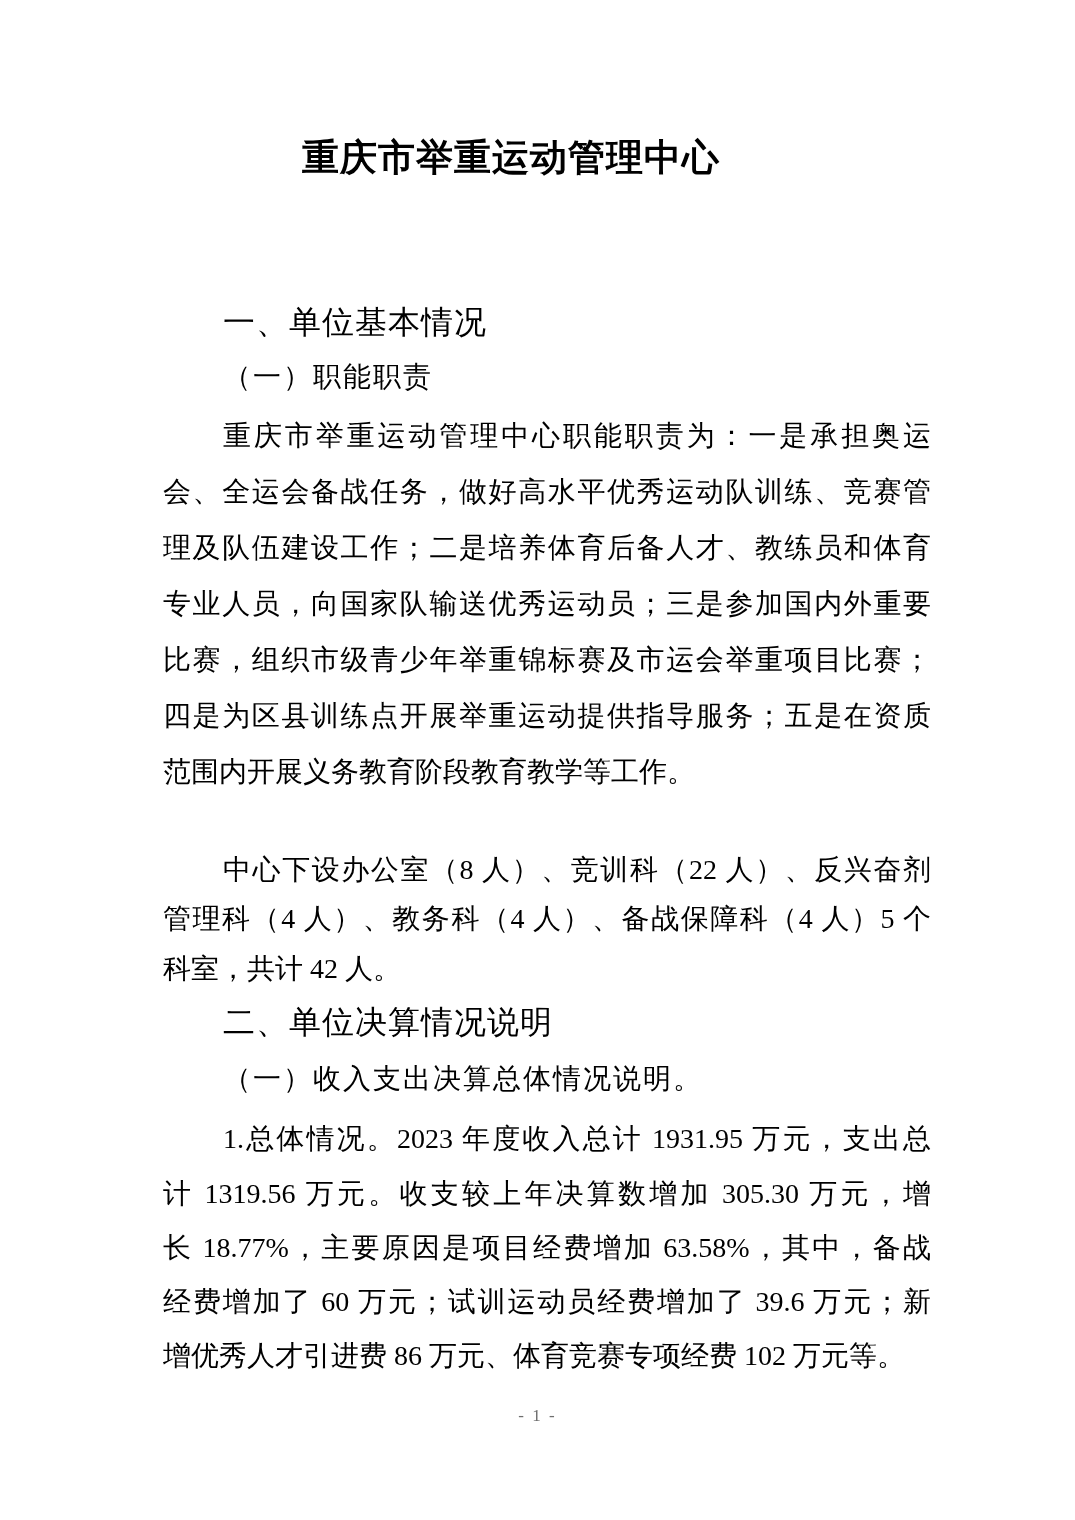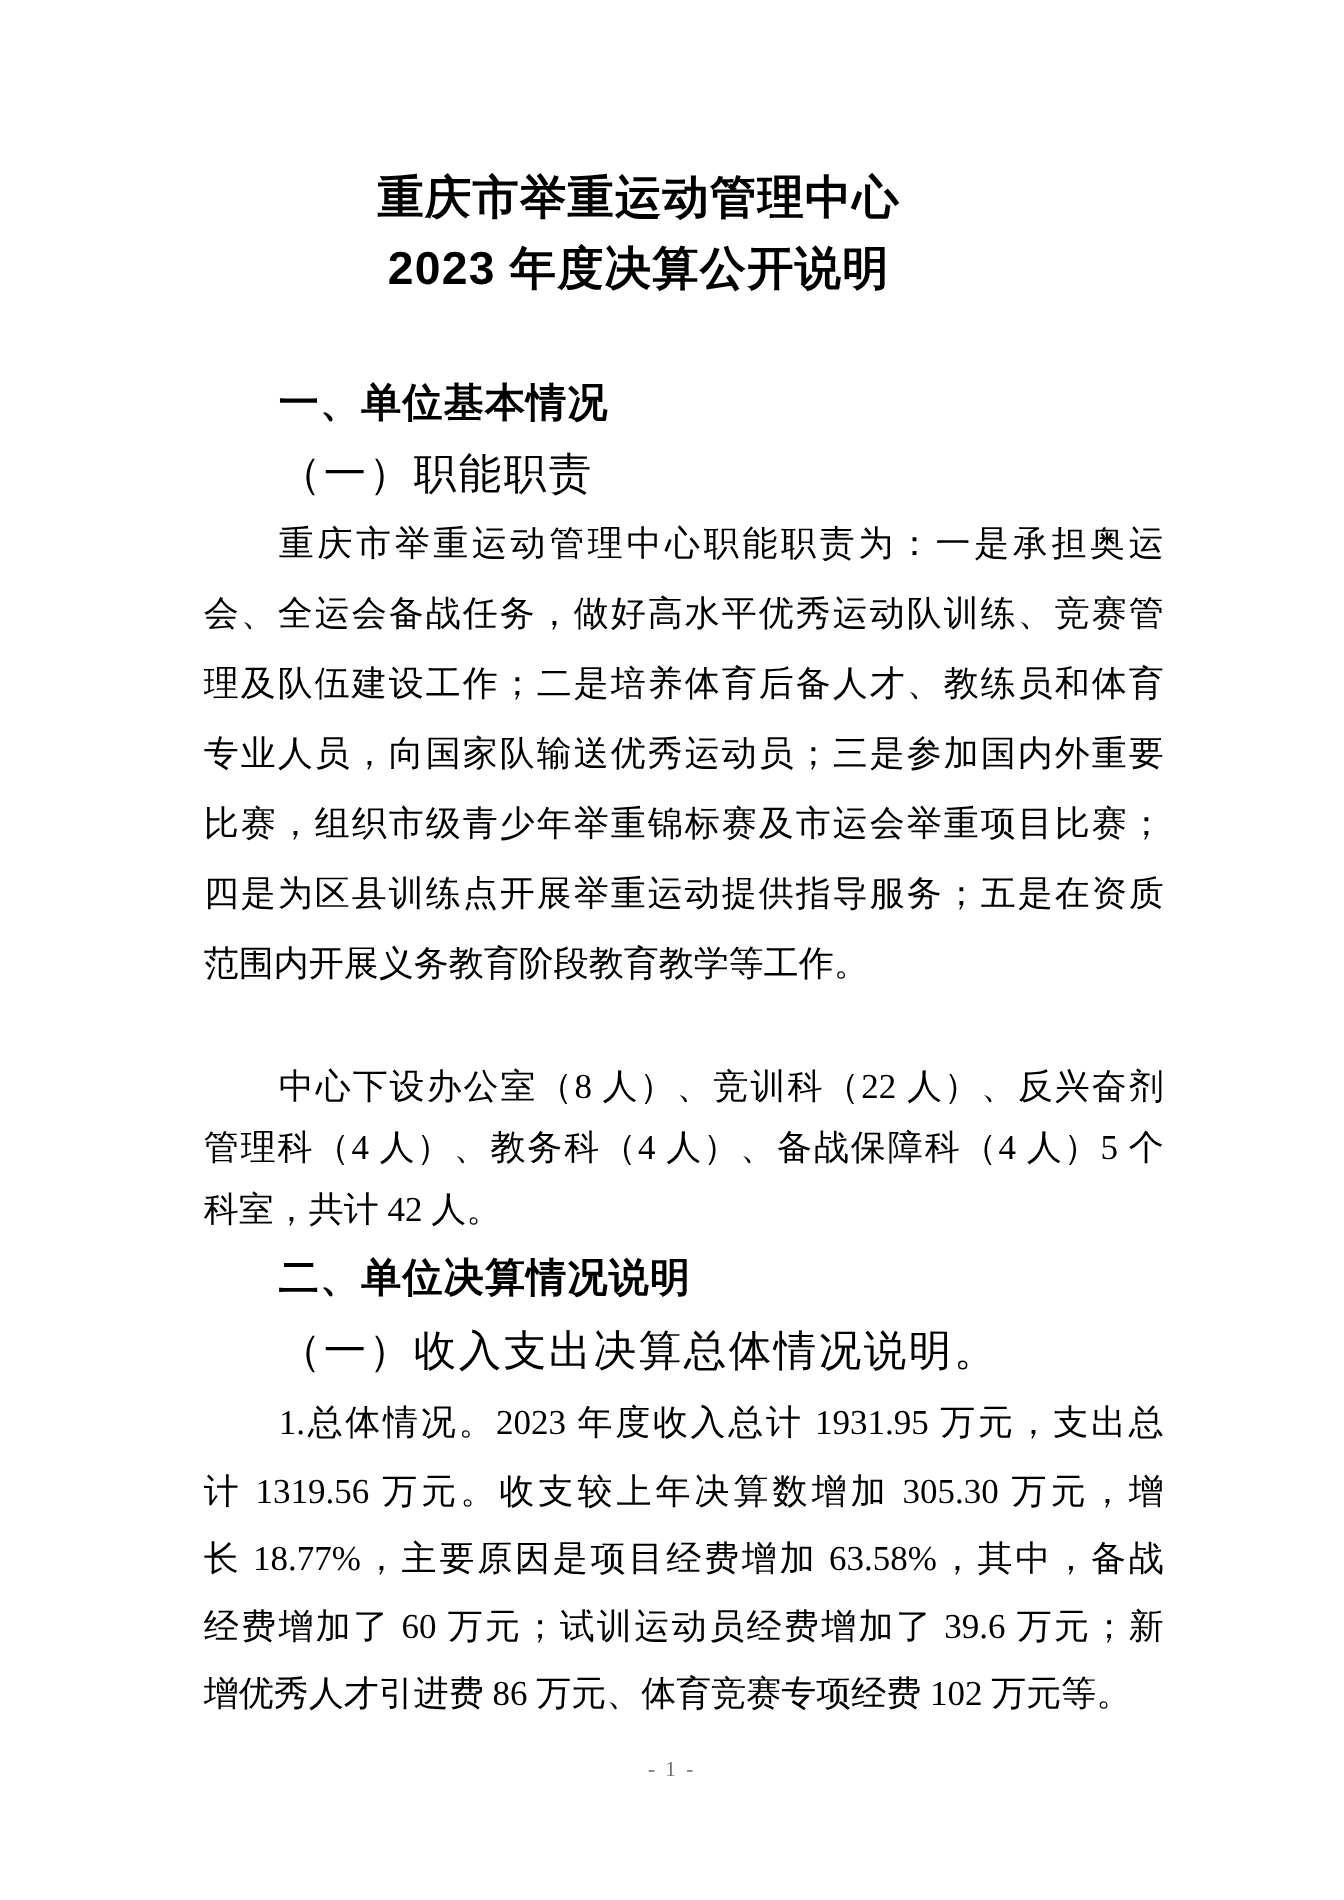"2023 年度决算公开说明" div.line { html: <div>2023 年度决算公开说明</div> -> none }
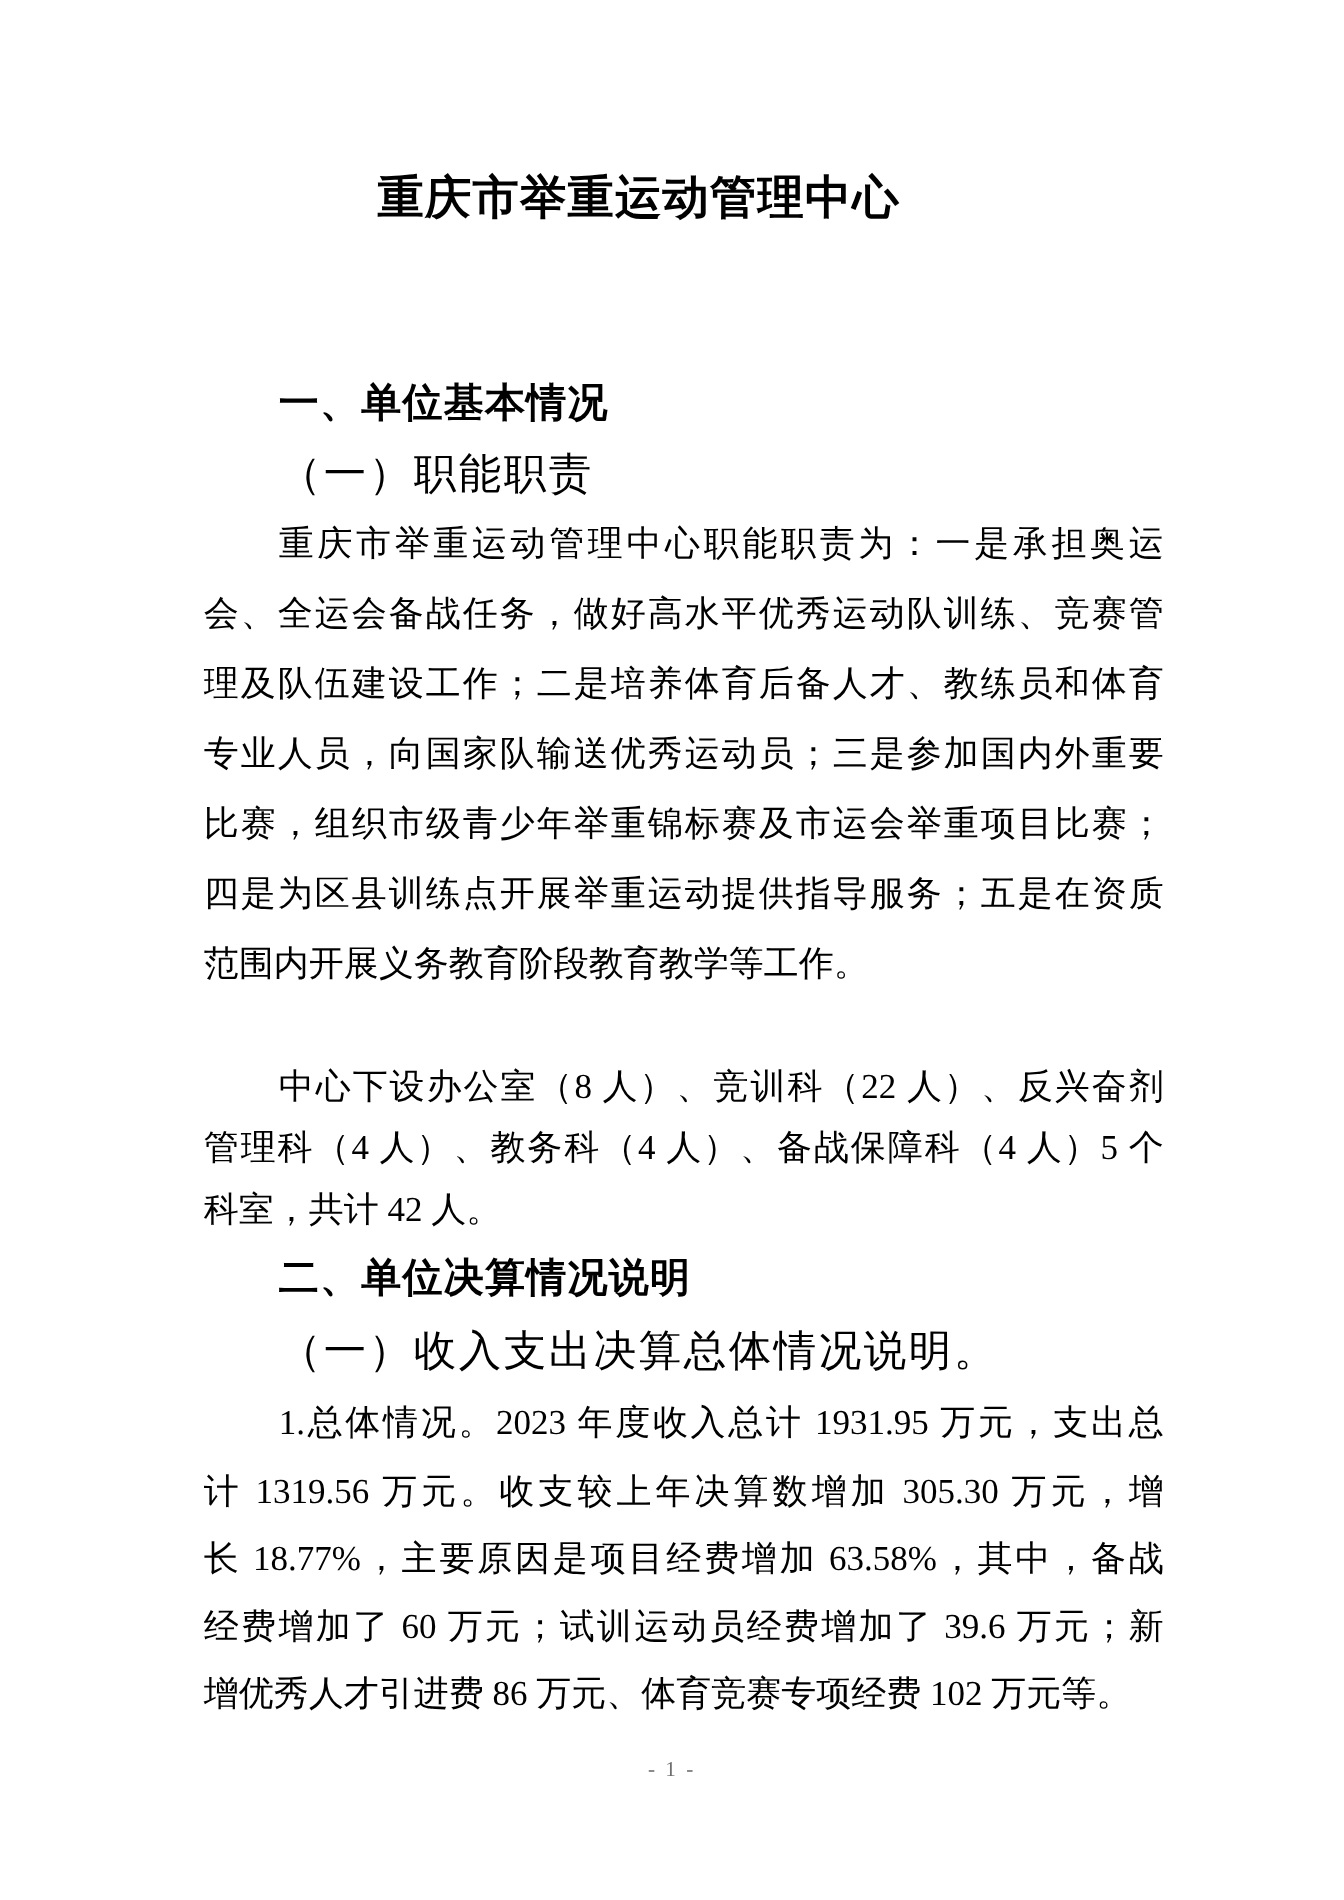"一、单位基本情况" .heading { font-weight: 700 -> 400 }
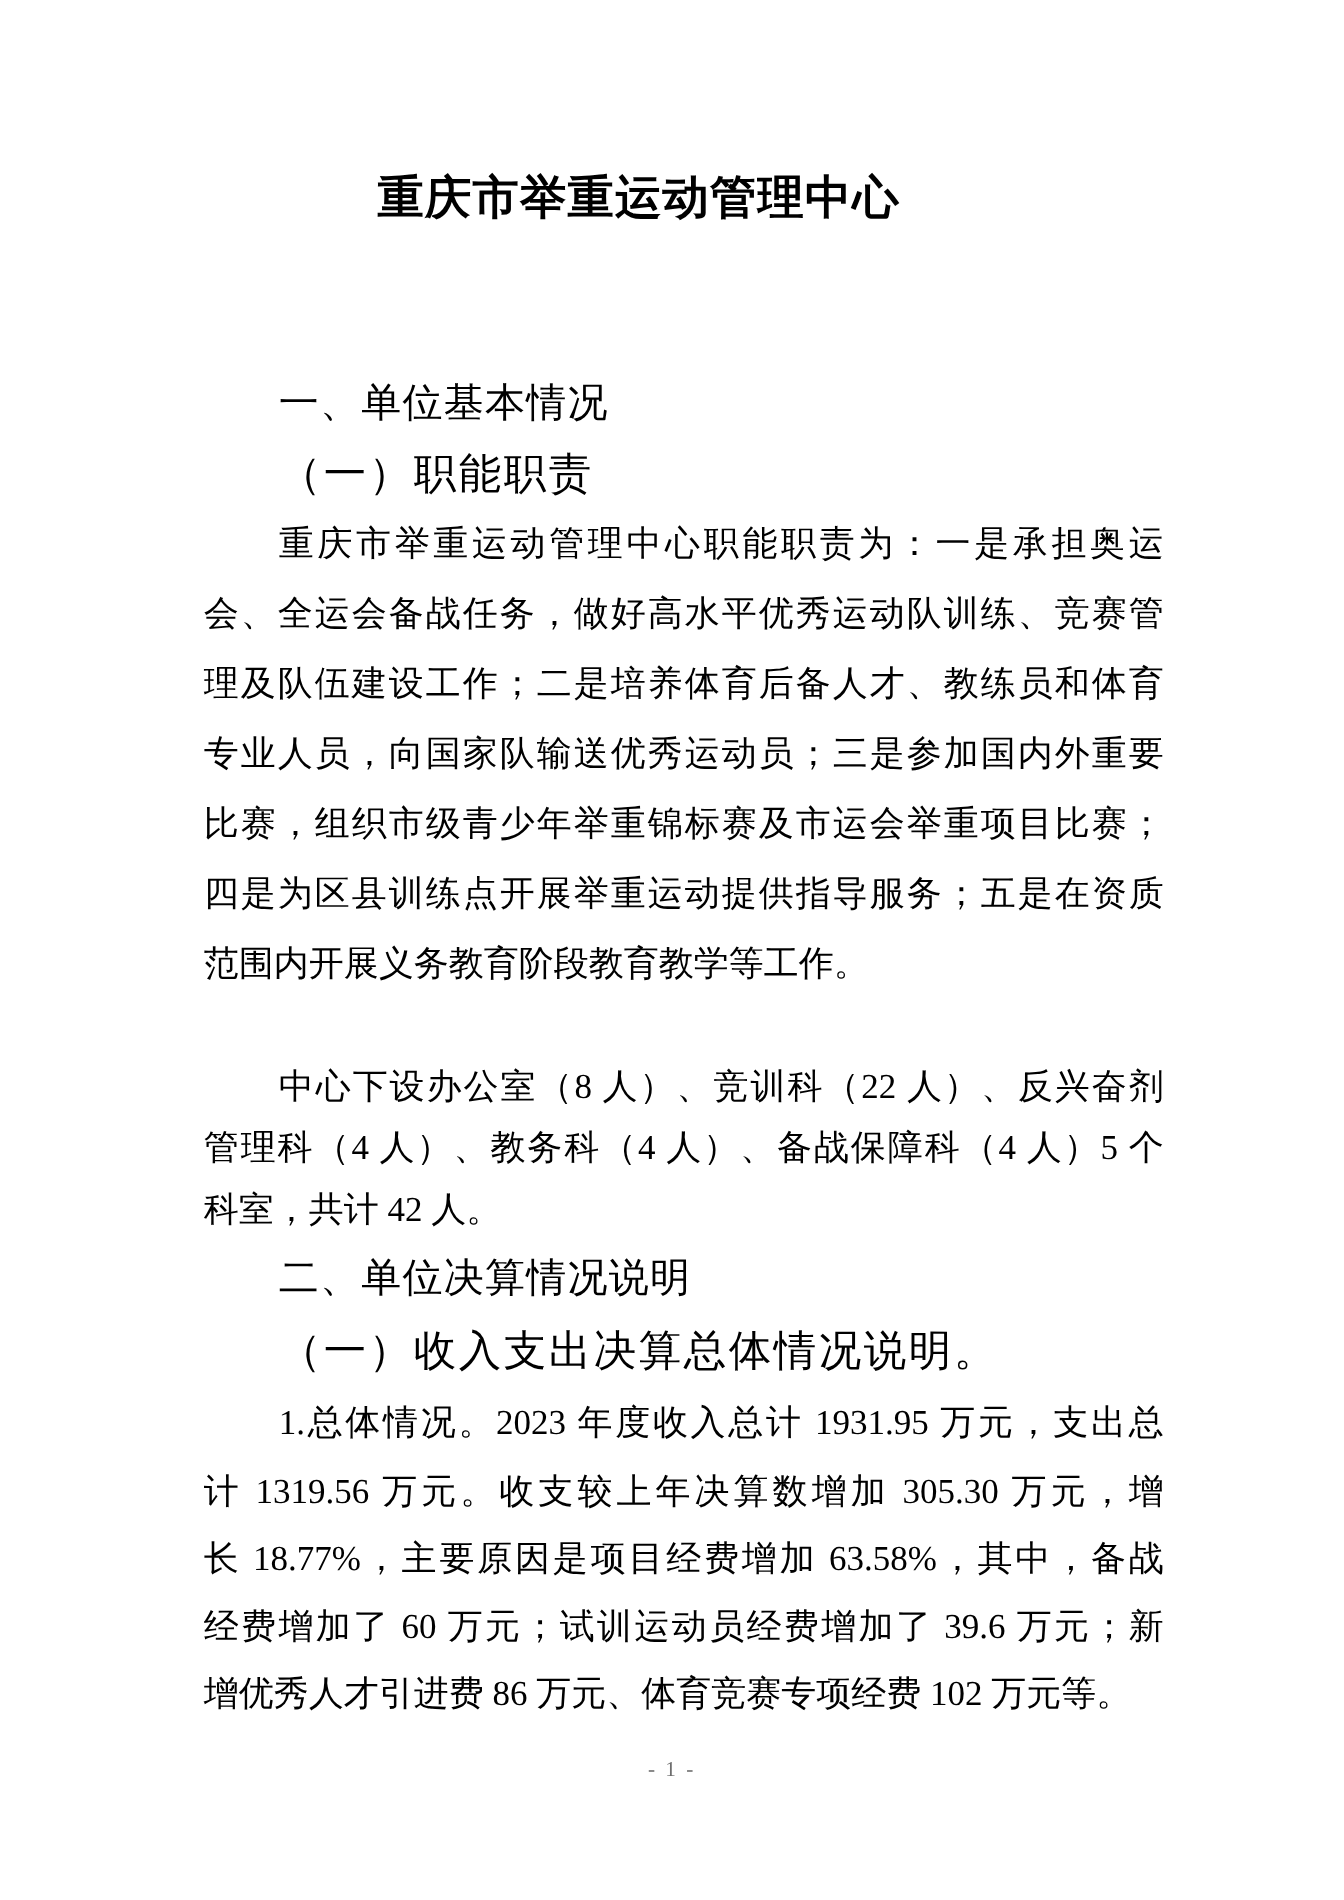"（一）职能职责" .subheading { font-size: 34px -> 28px }
